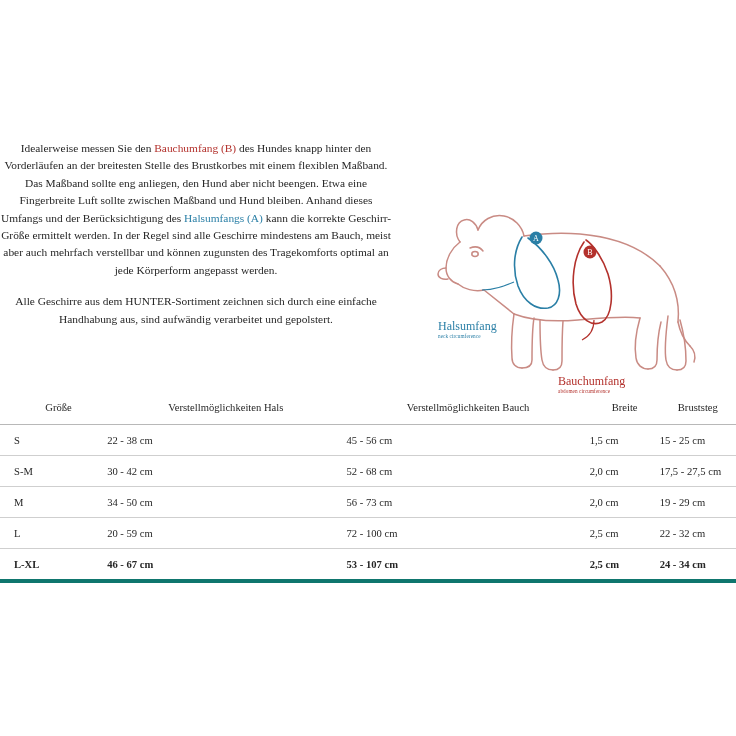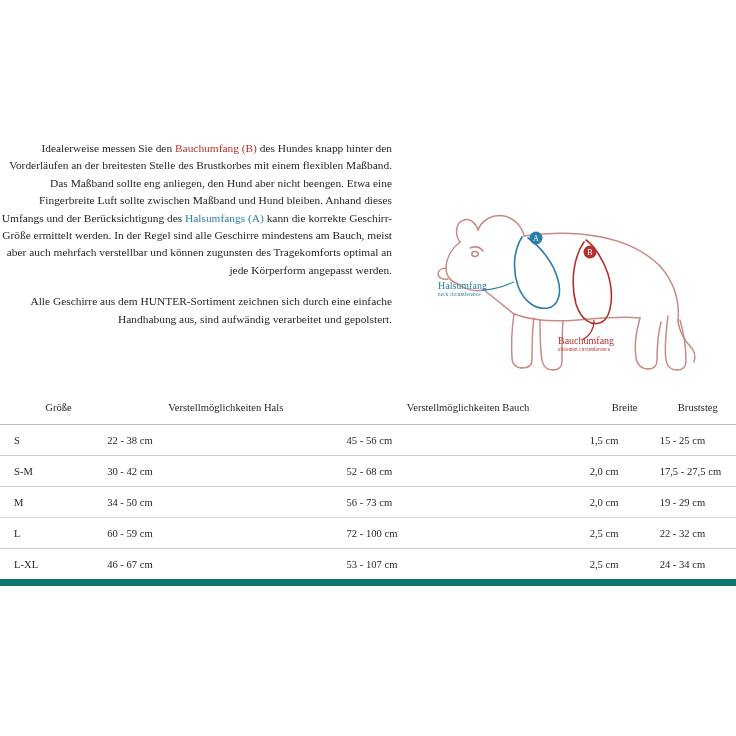"Idealerweise messen Sie den Bauchumfang" .intro { text-align: right -> center }
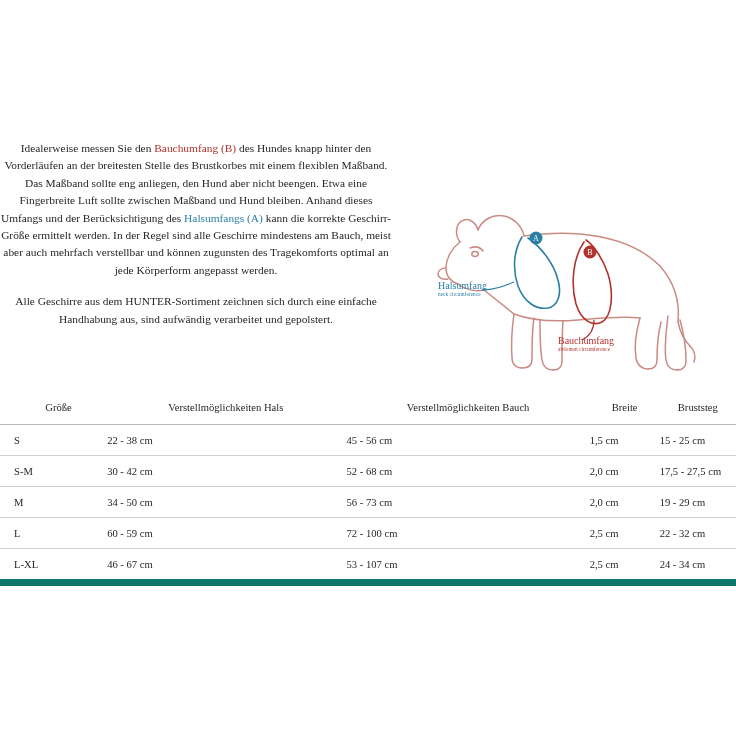"Halsumfang" .ill-label .lbl-main { font-size: 10px -> 12px; margin-top: none -> 40px }
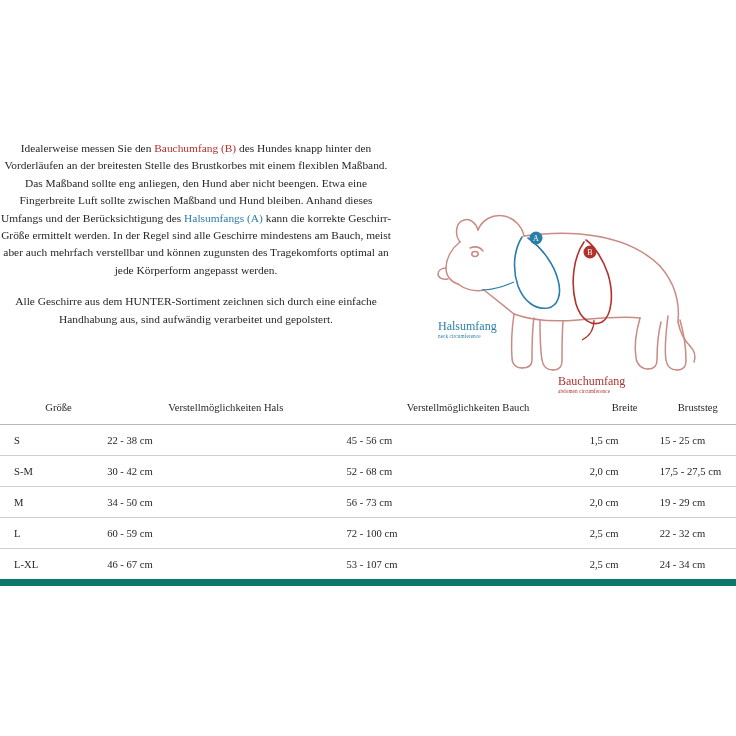"60 - 59 cm" td.col-1 { text: 60 -> 20 }
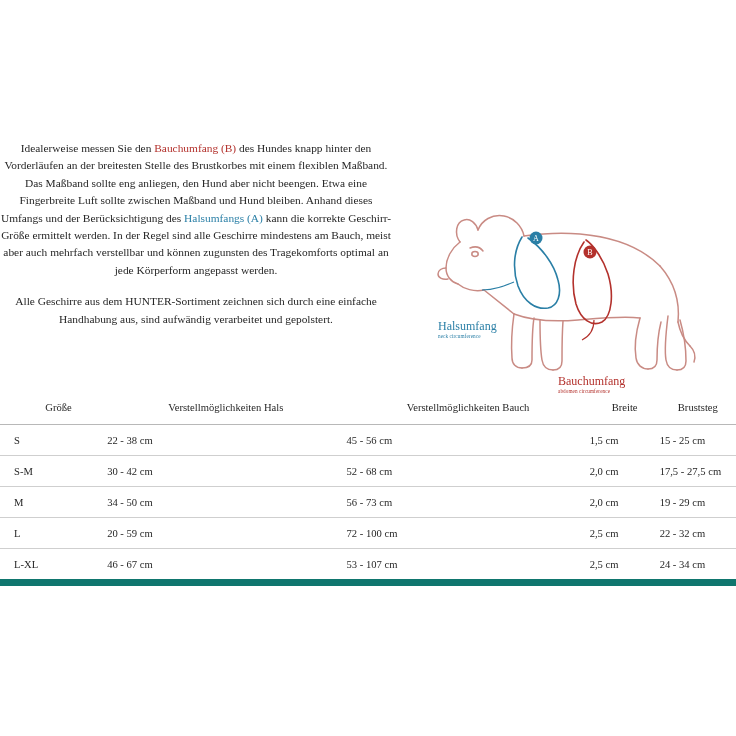"L-XL" table.size-table tbody tr:last-child td { border-bottom: 7px solid #0f766e -> 4px solid #0f766e; font-weight: none -> bold }
